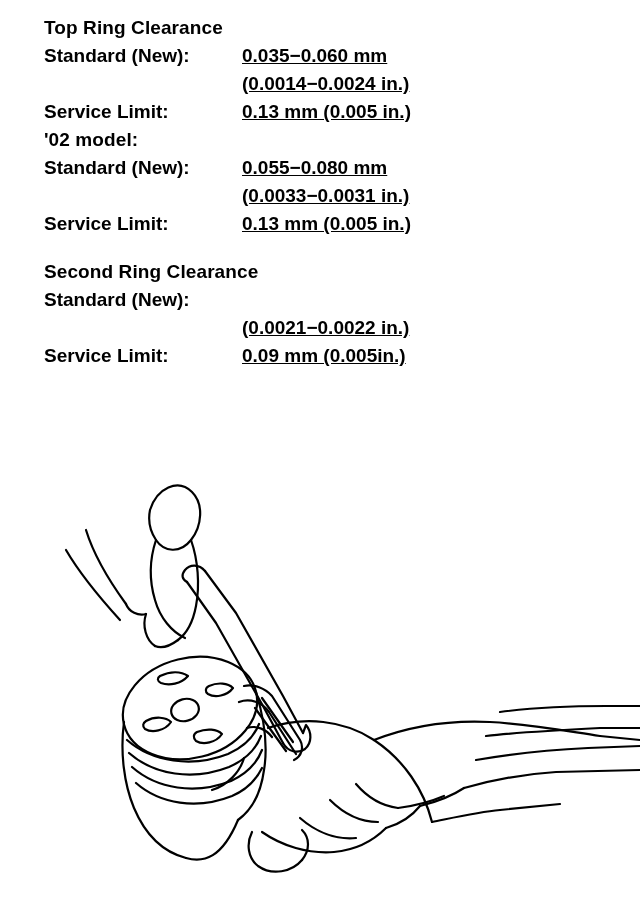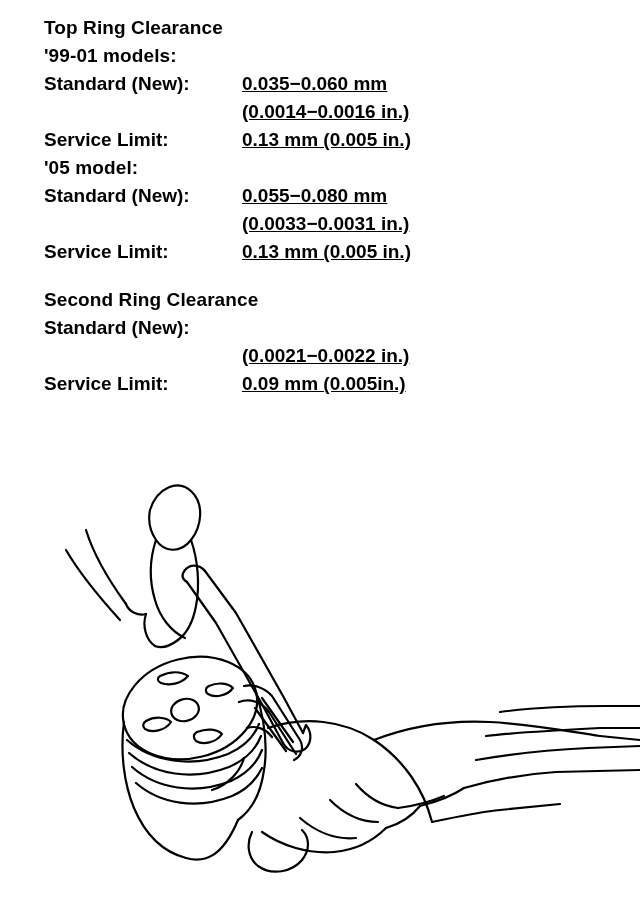"'99-01 models:" div.spec-heading { html: <div>'99-01 models:</div> -> none }
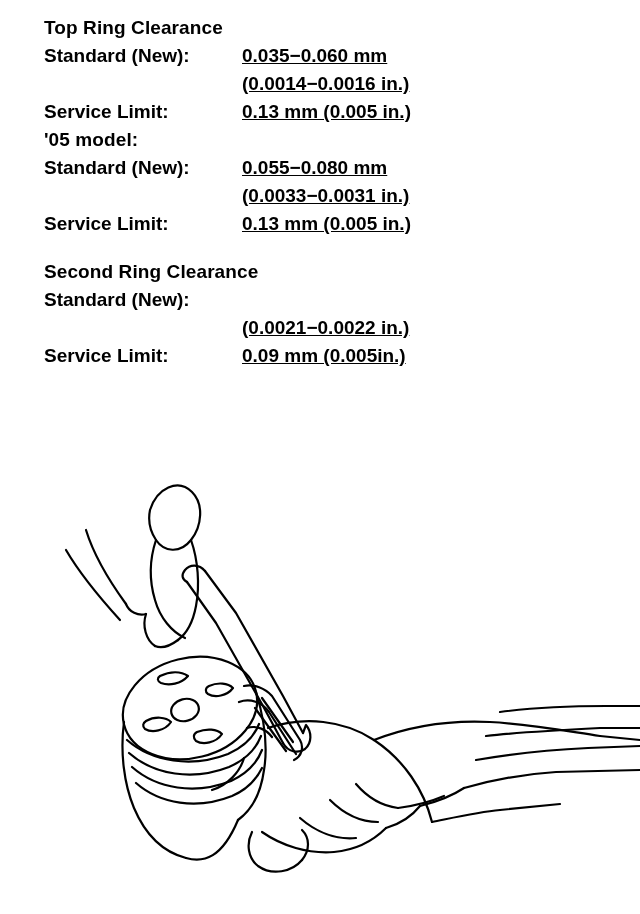"(0.0014−0.0016 in.)" span.spec-value { text: 0.0016 -> 0.0024 }
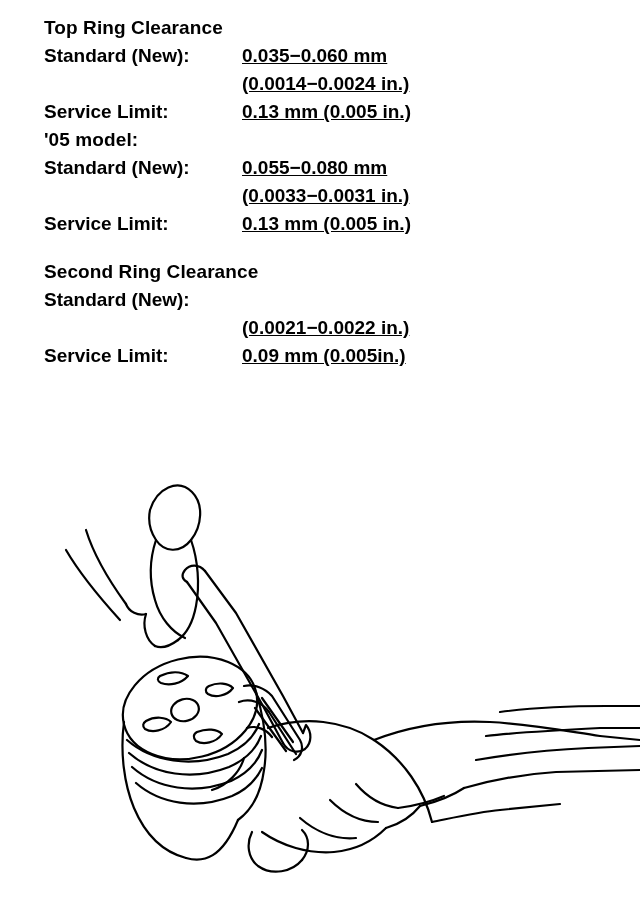"'05 model:" div.spec-heading { text: '05 -> '02 }
